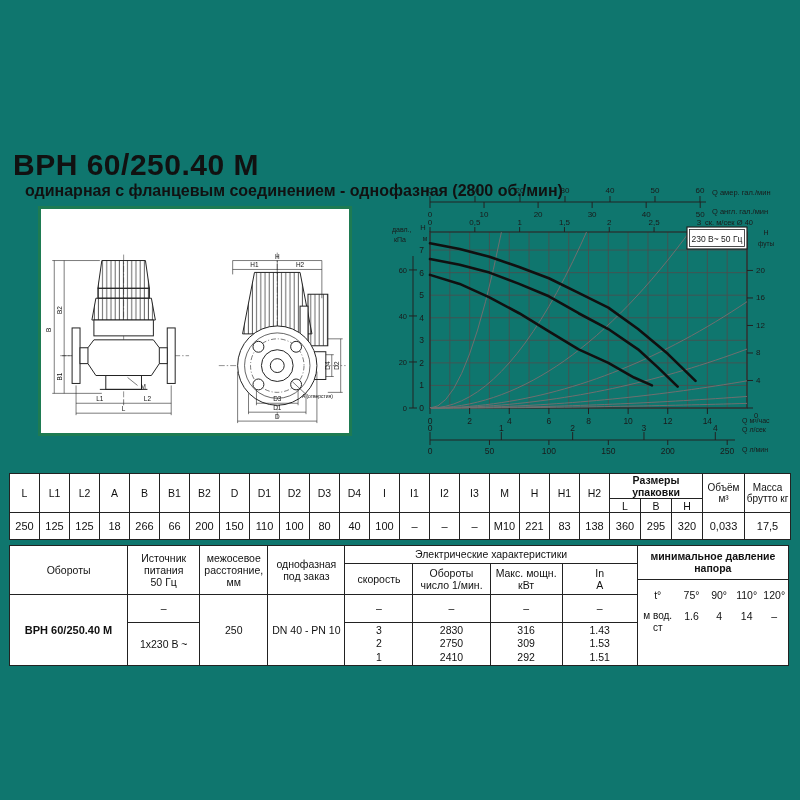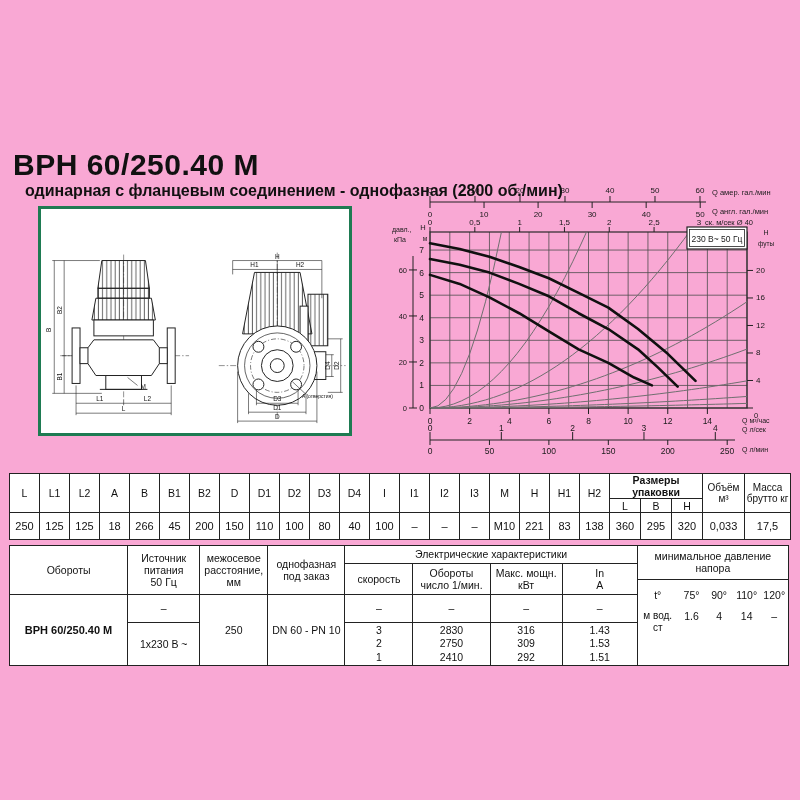"BPH 60/250.40 M" .page { background: #f9a8d4 -> #0f766e }
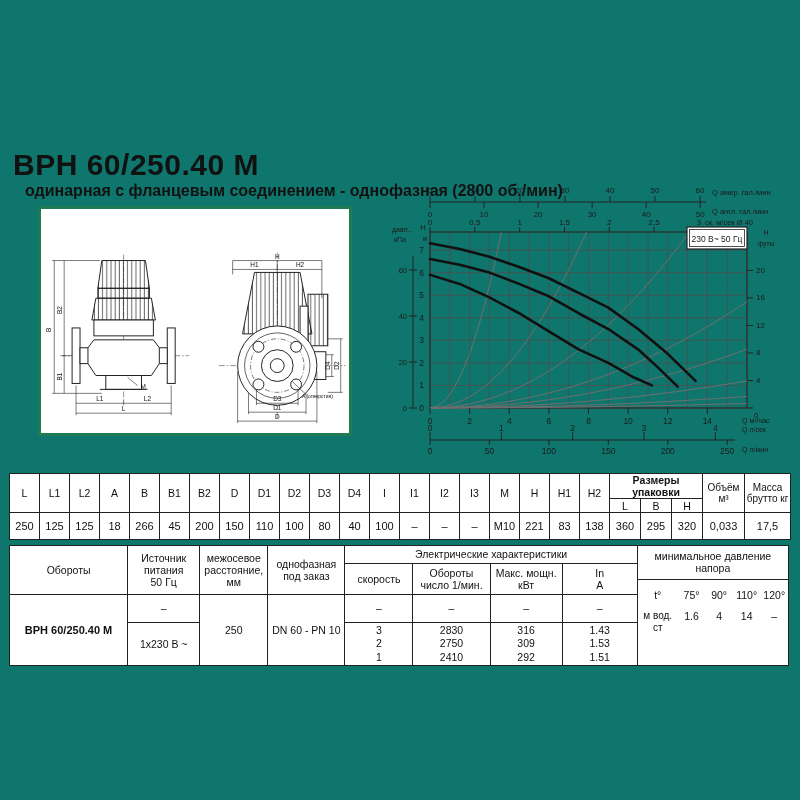"45" td { text: 45 -> 66 }
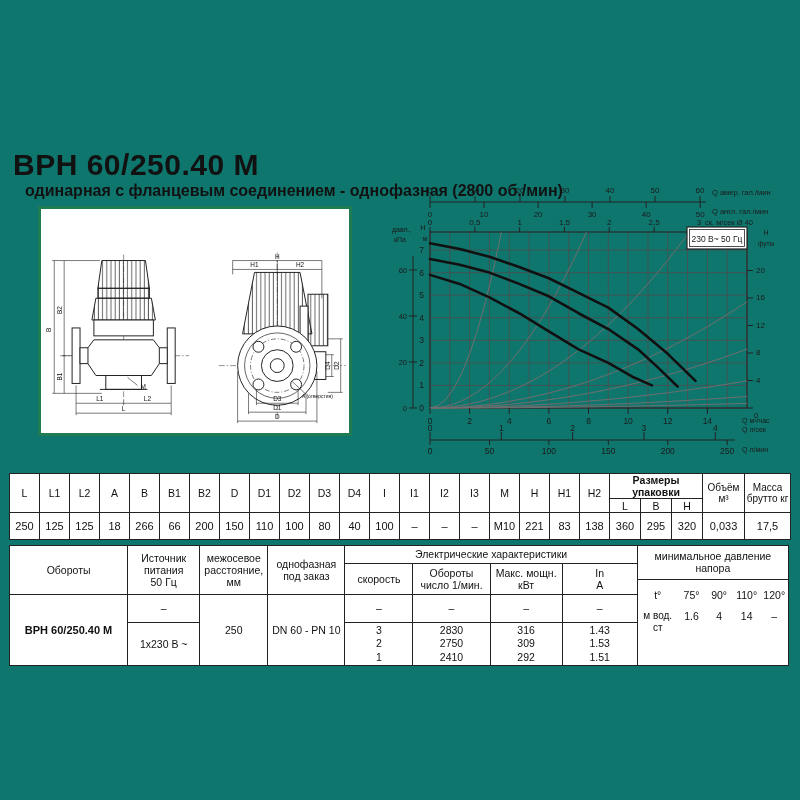"минимальное давление" .mp-title { font-weight: none -> bold }
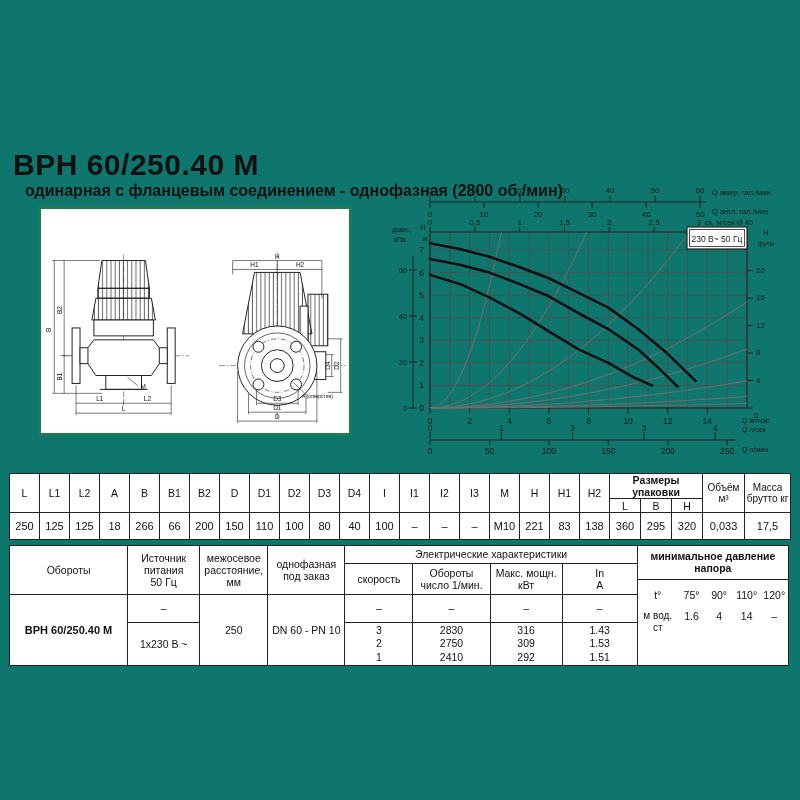"DN 60 - PN 10" td { text: 60 -> 40 }
